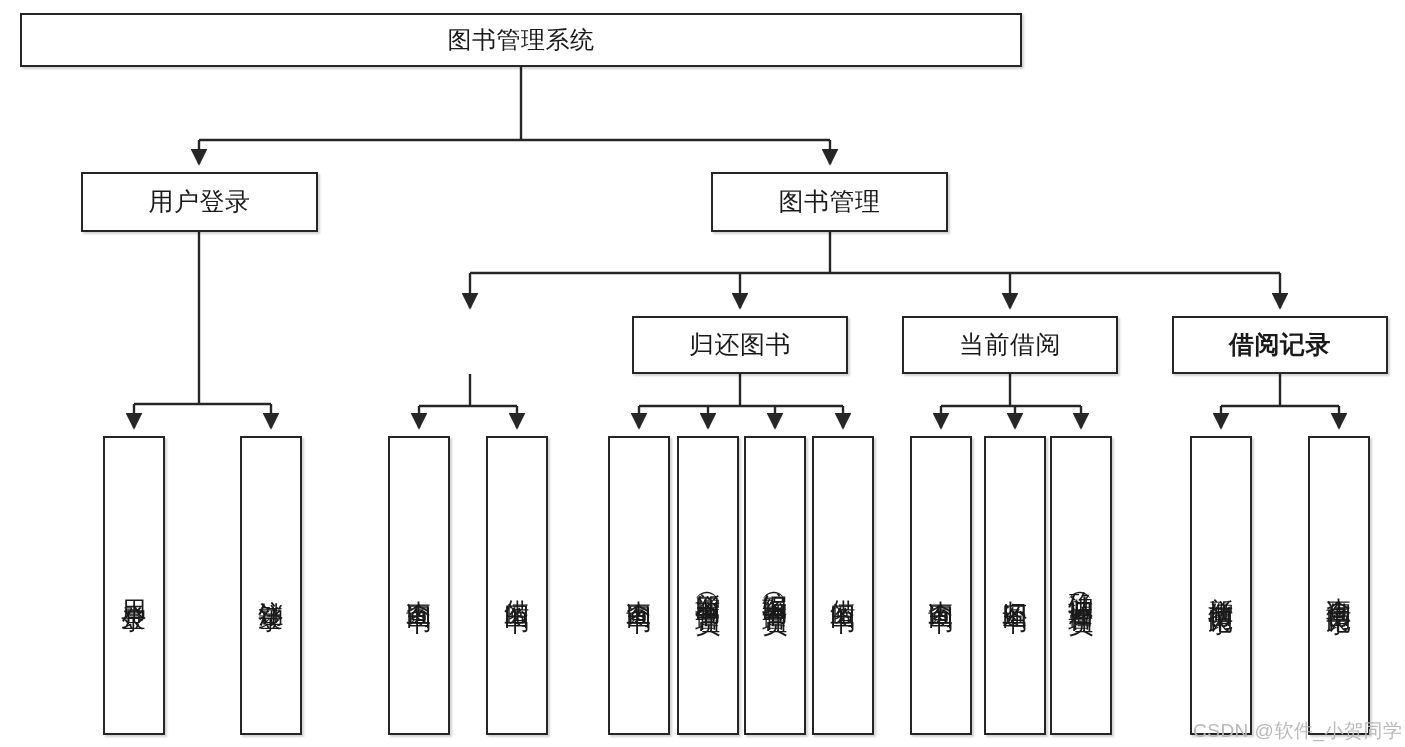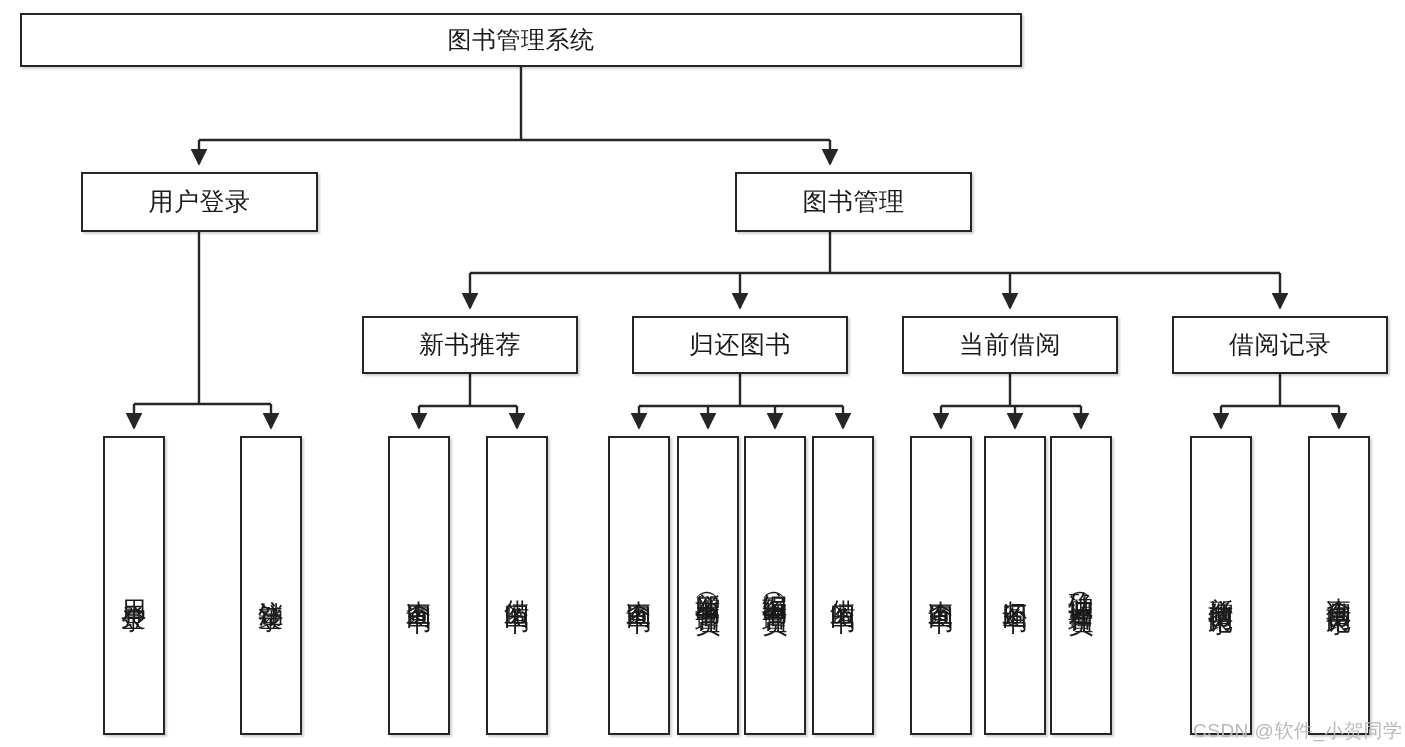"图书管理" div.node { margin-left: 24px -> none }
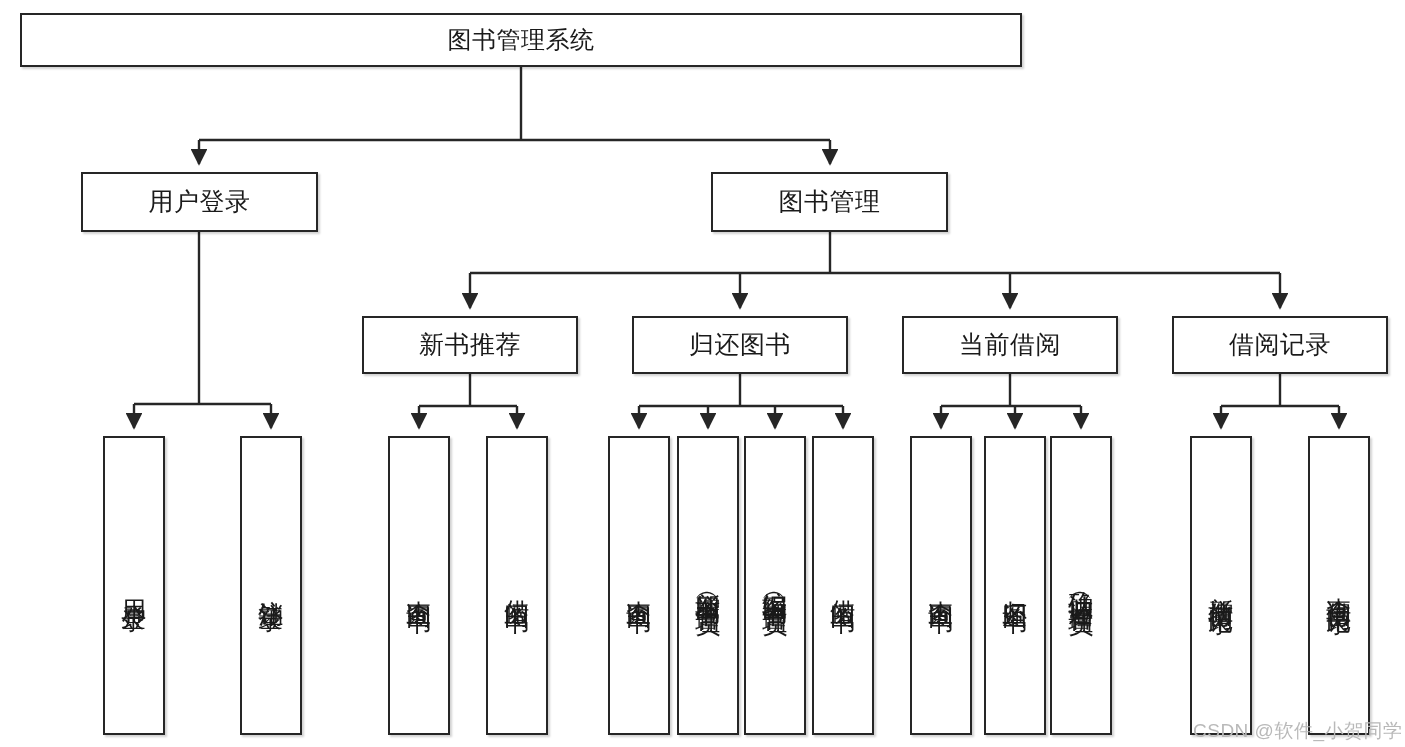"新书推荐" div.node { html: <div> <span>新书推荐</span> </div> -> none }
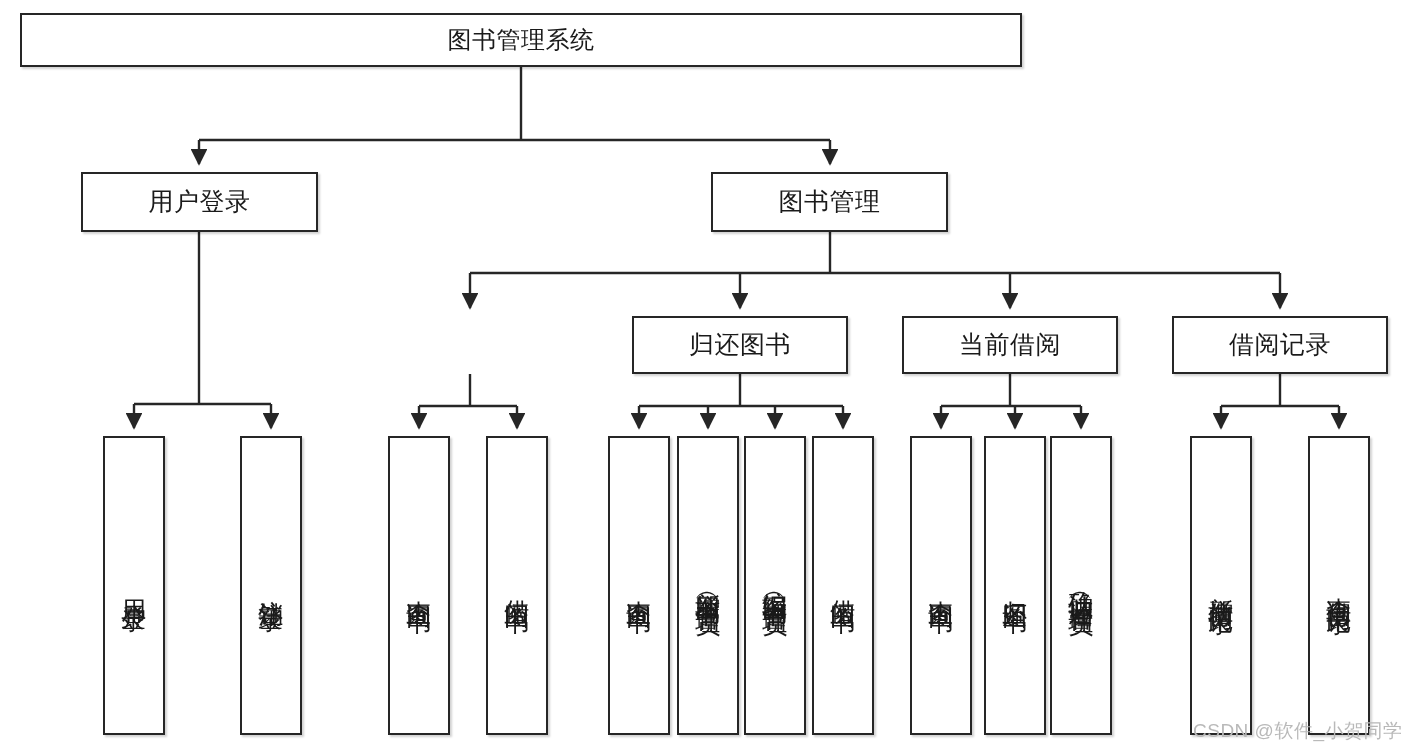"借阅记录" div.node { font-weight: none -> bold }
